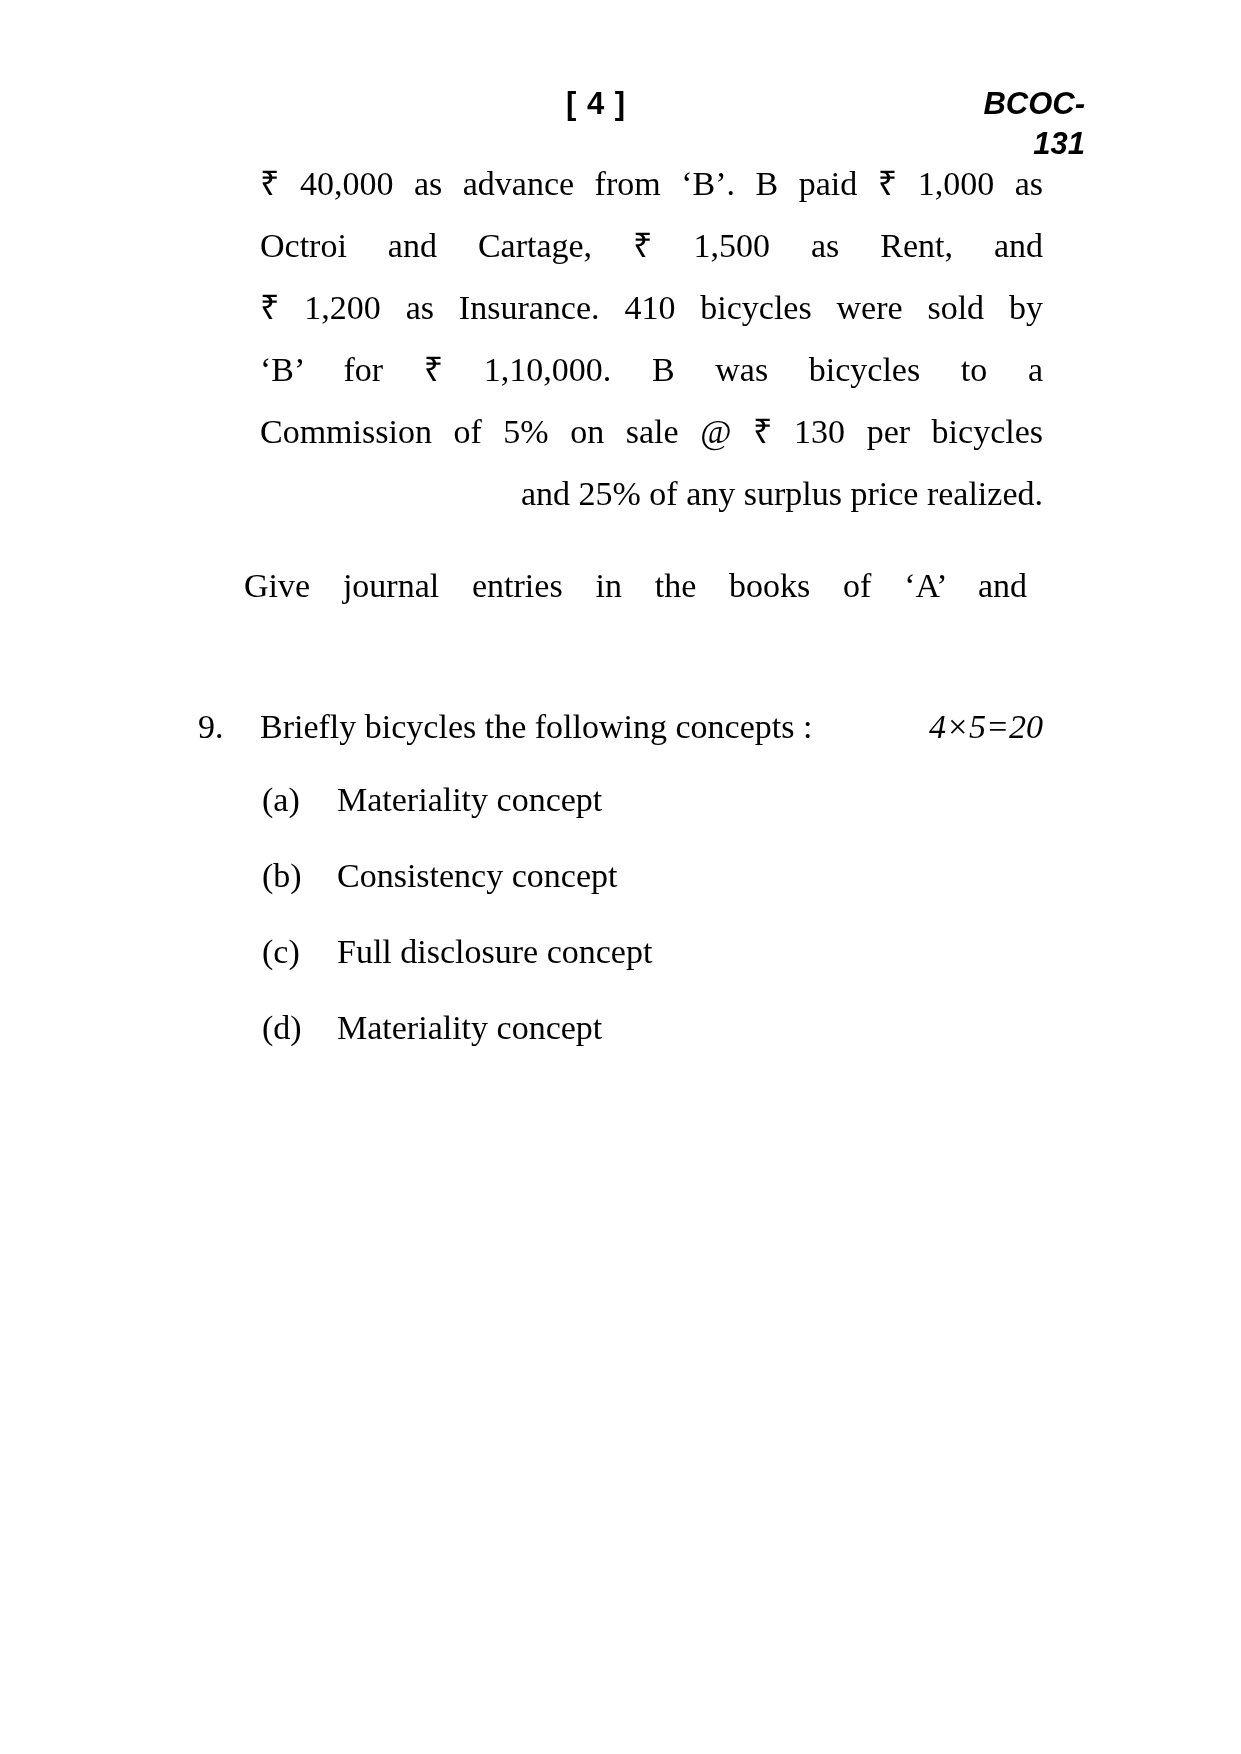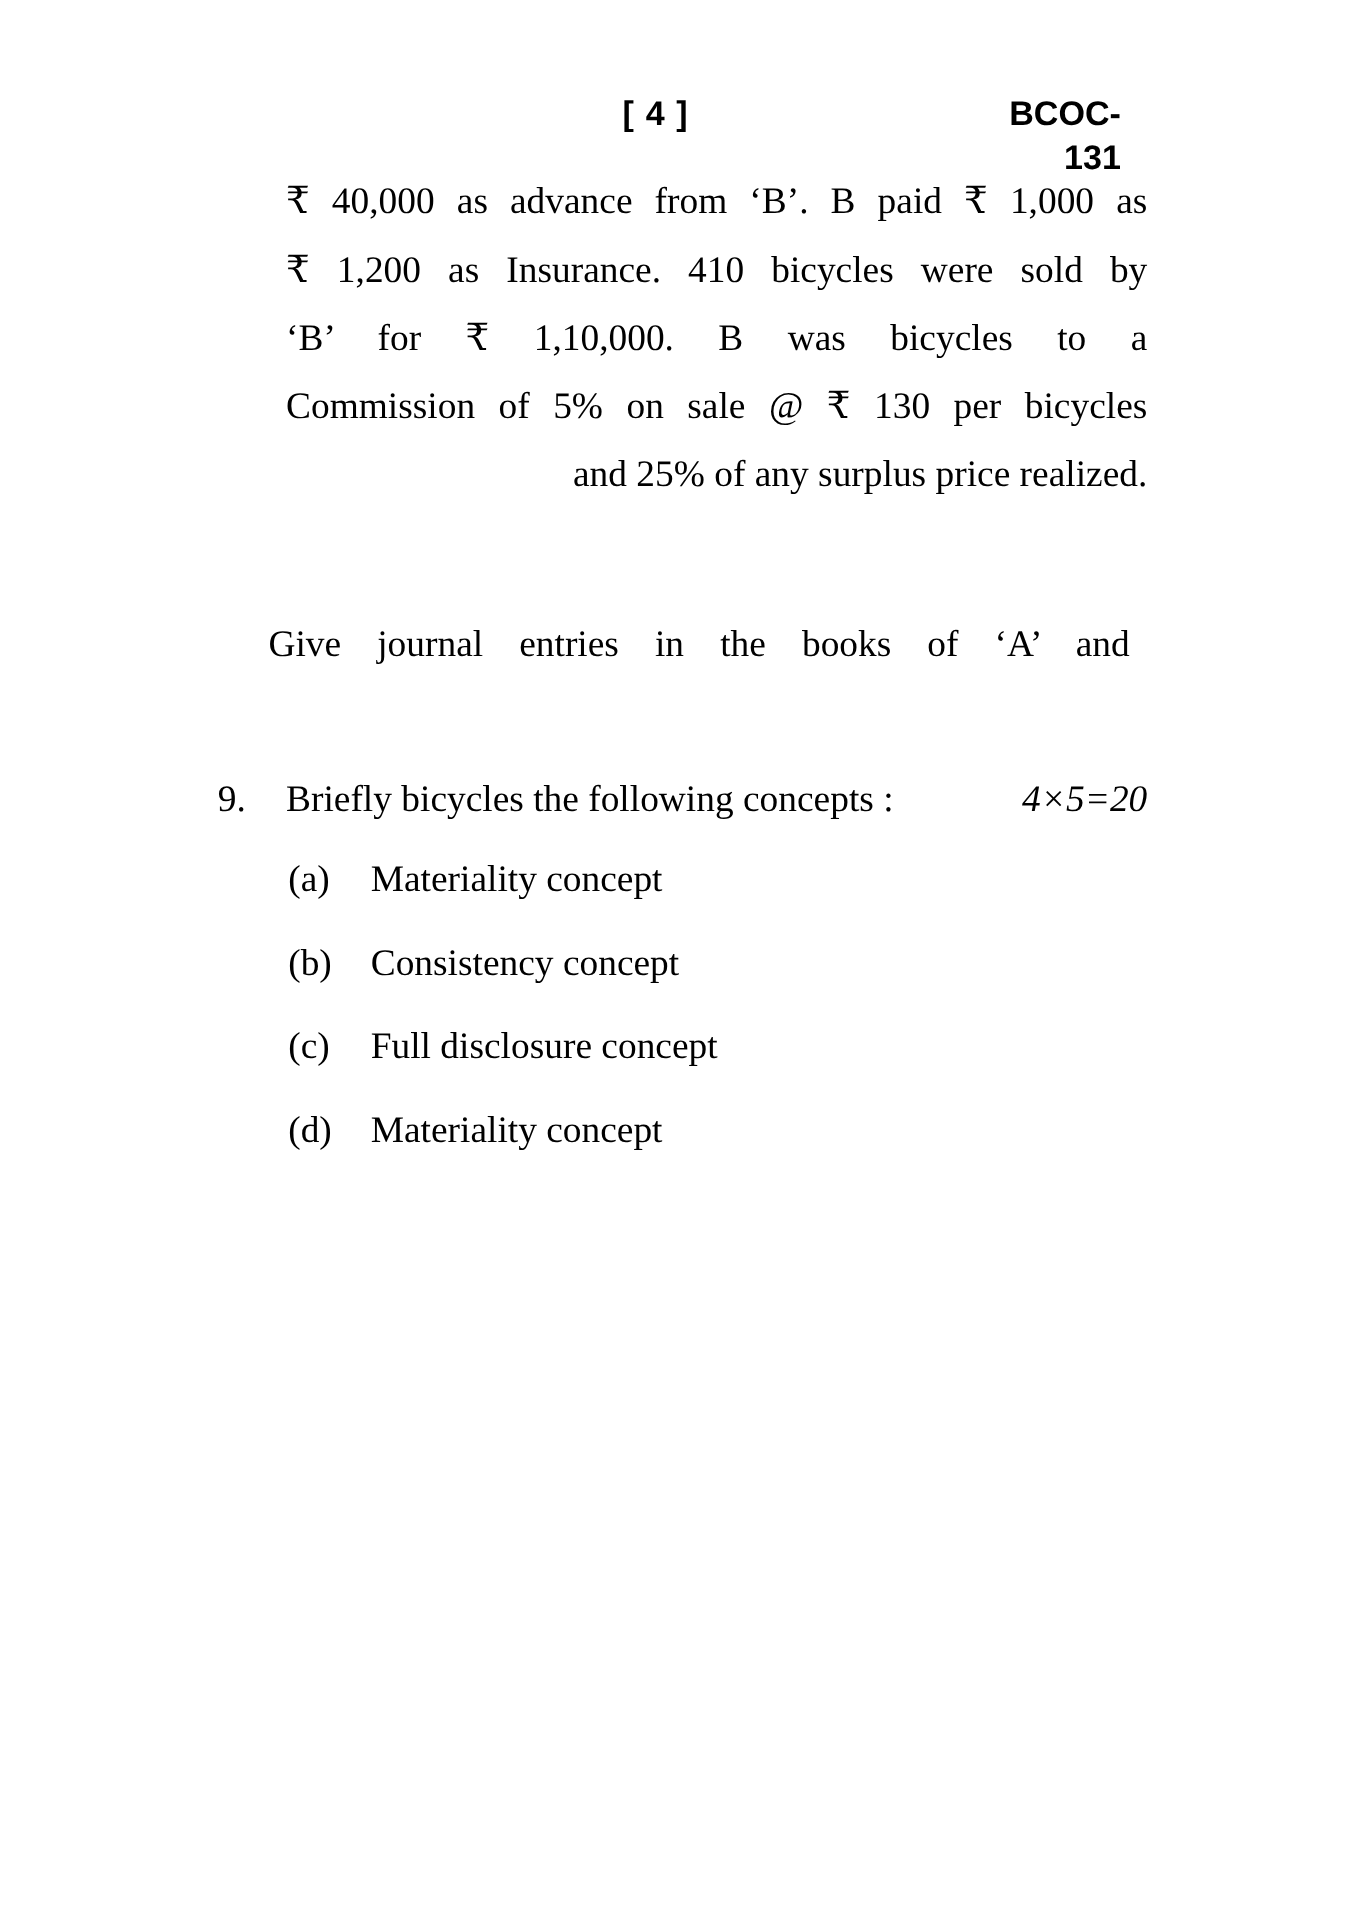"BCOC-131" #course-code { font-style: none -> italic; left: 874px -> 940px }
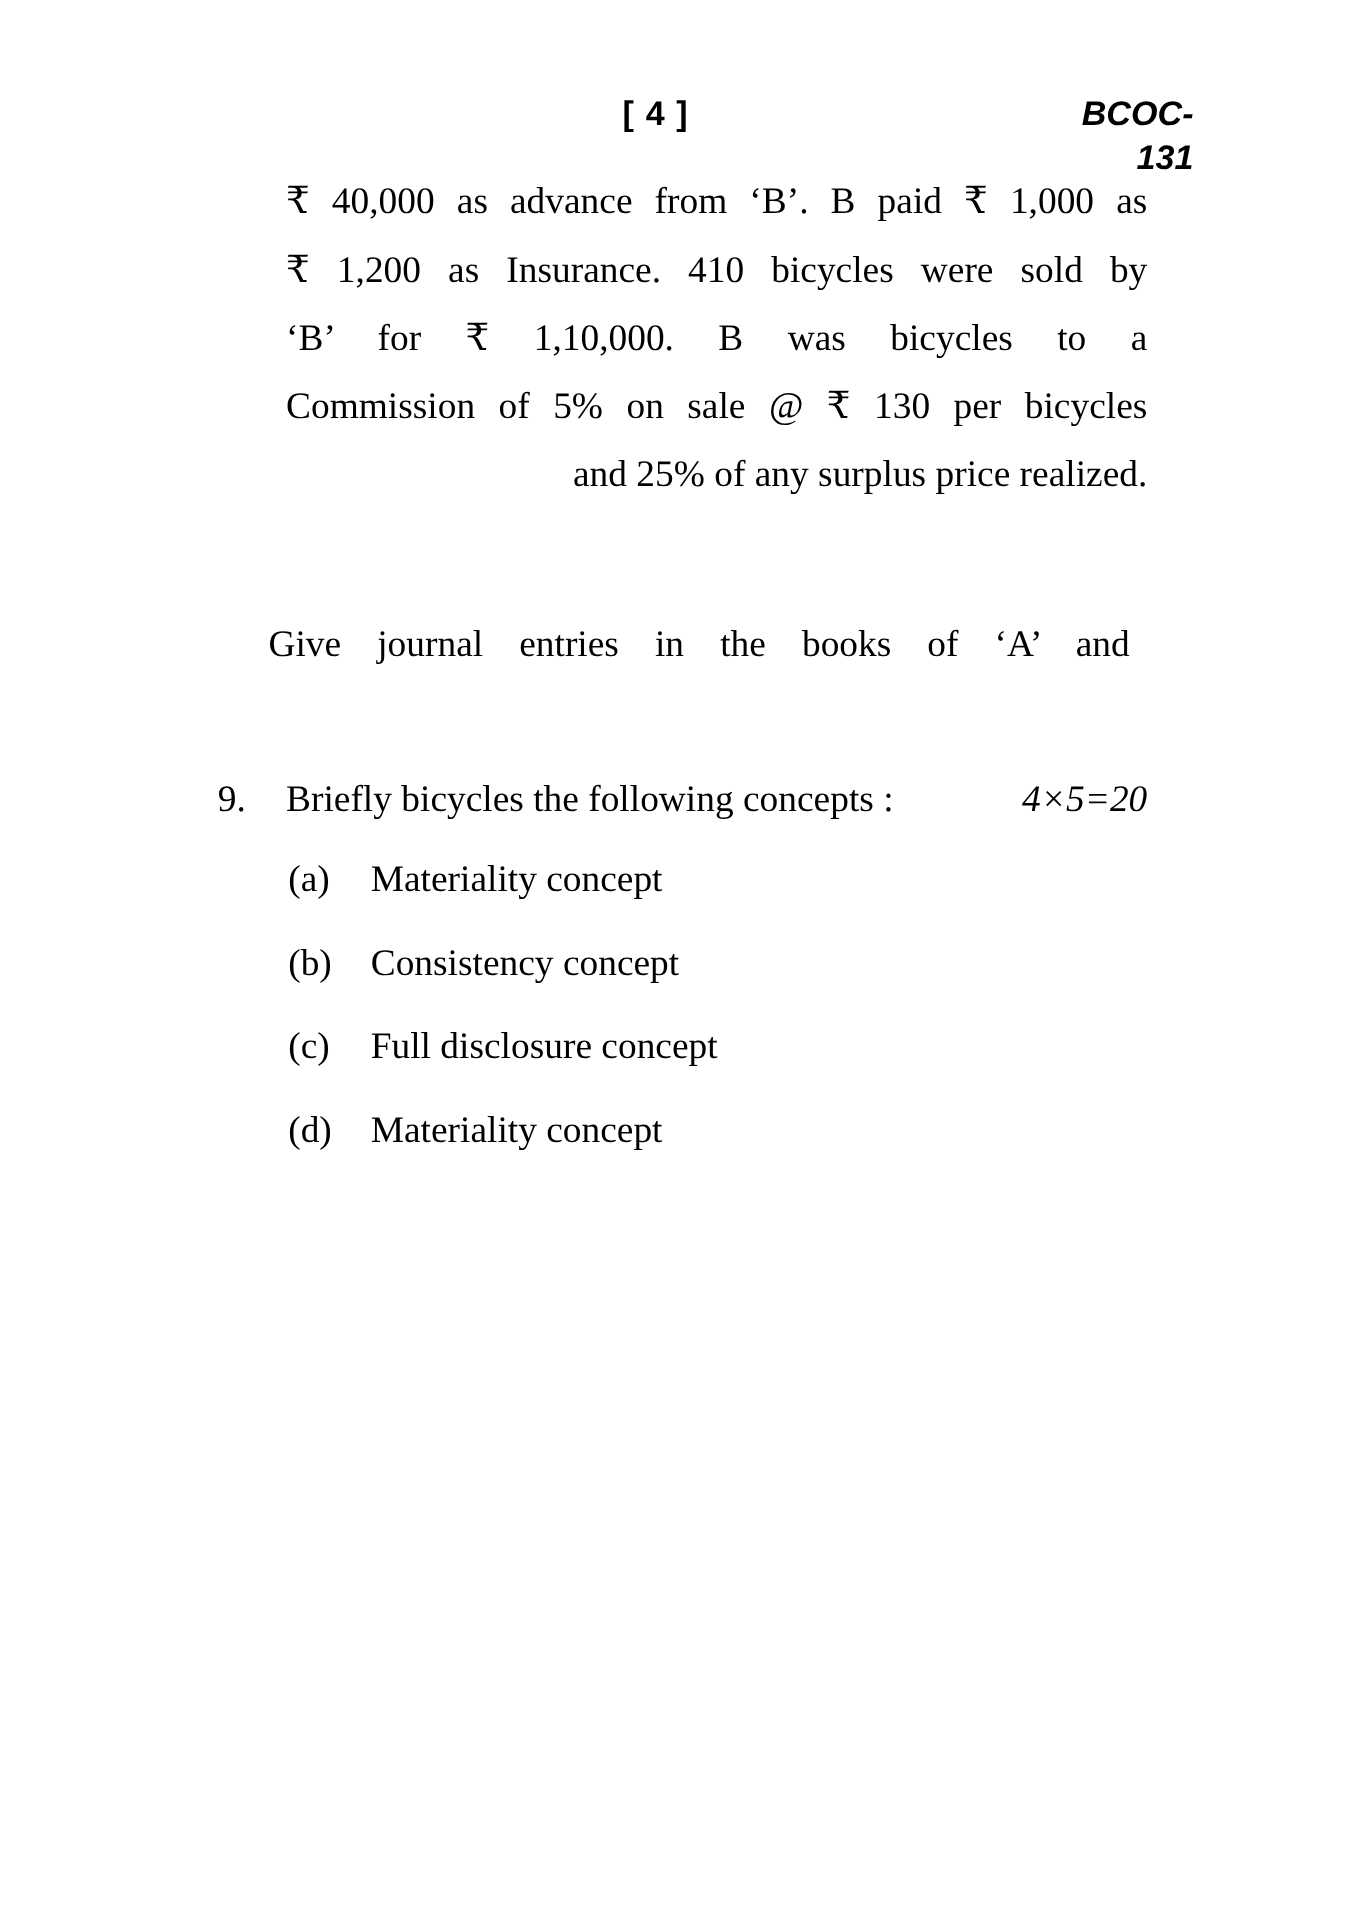"₹ 40,000 as advance from" .jline { font-family: none -> Liberation Serif, serif }
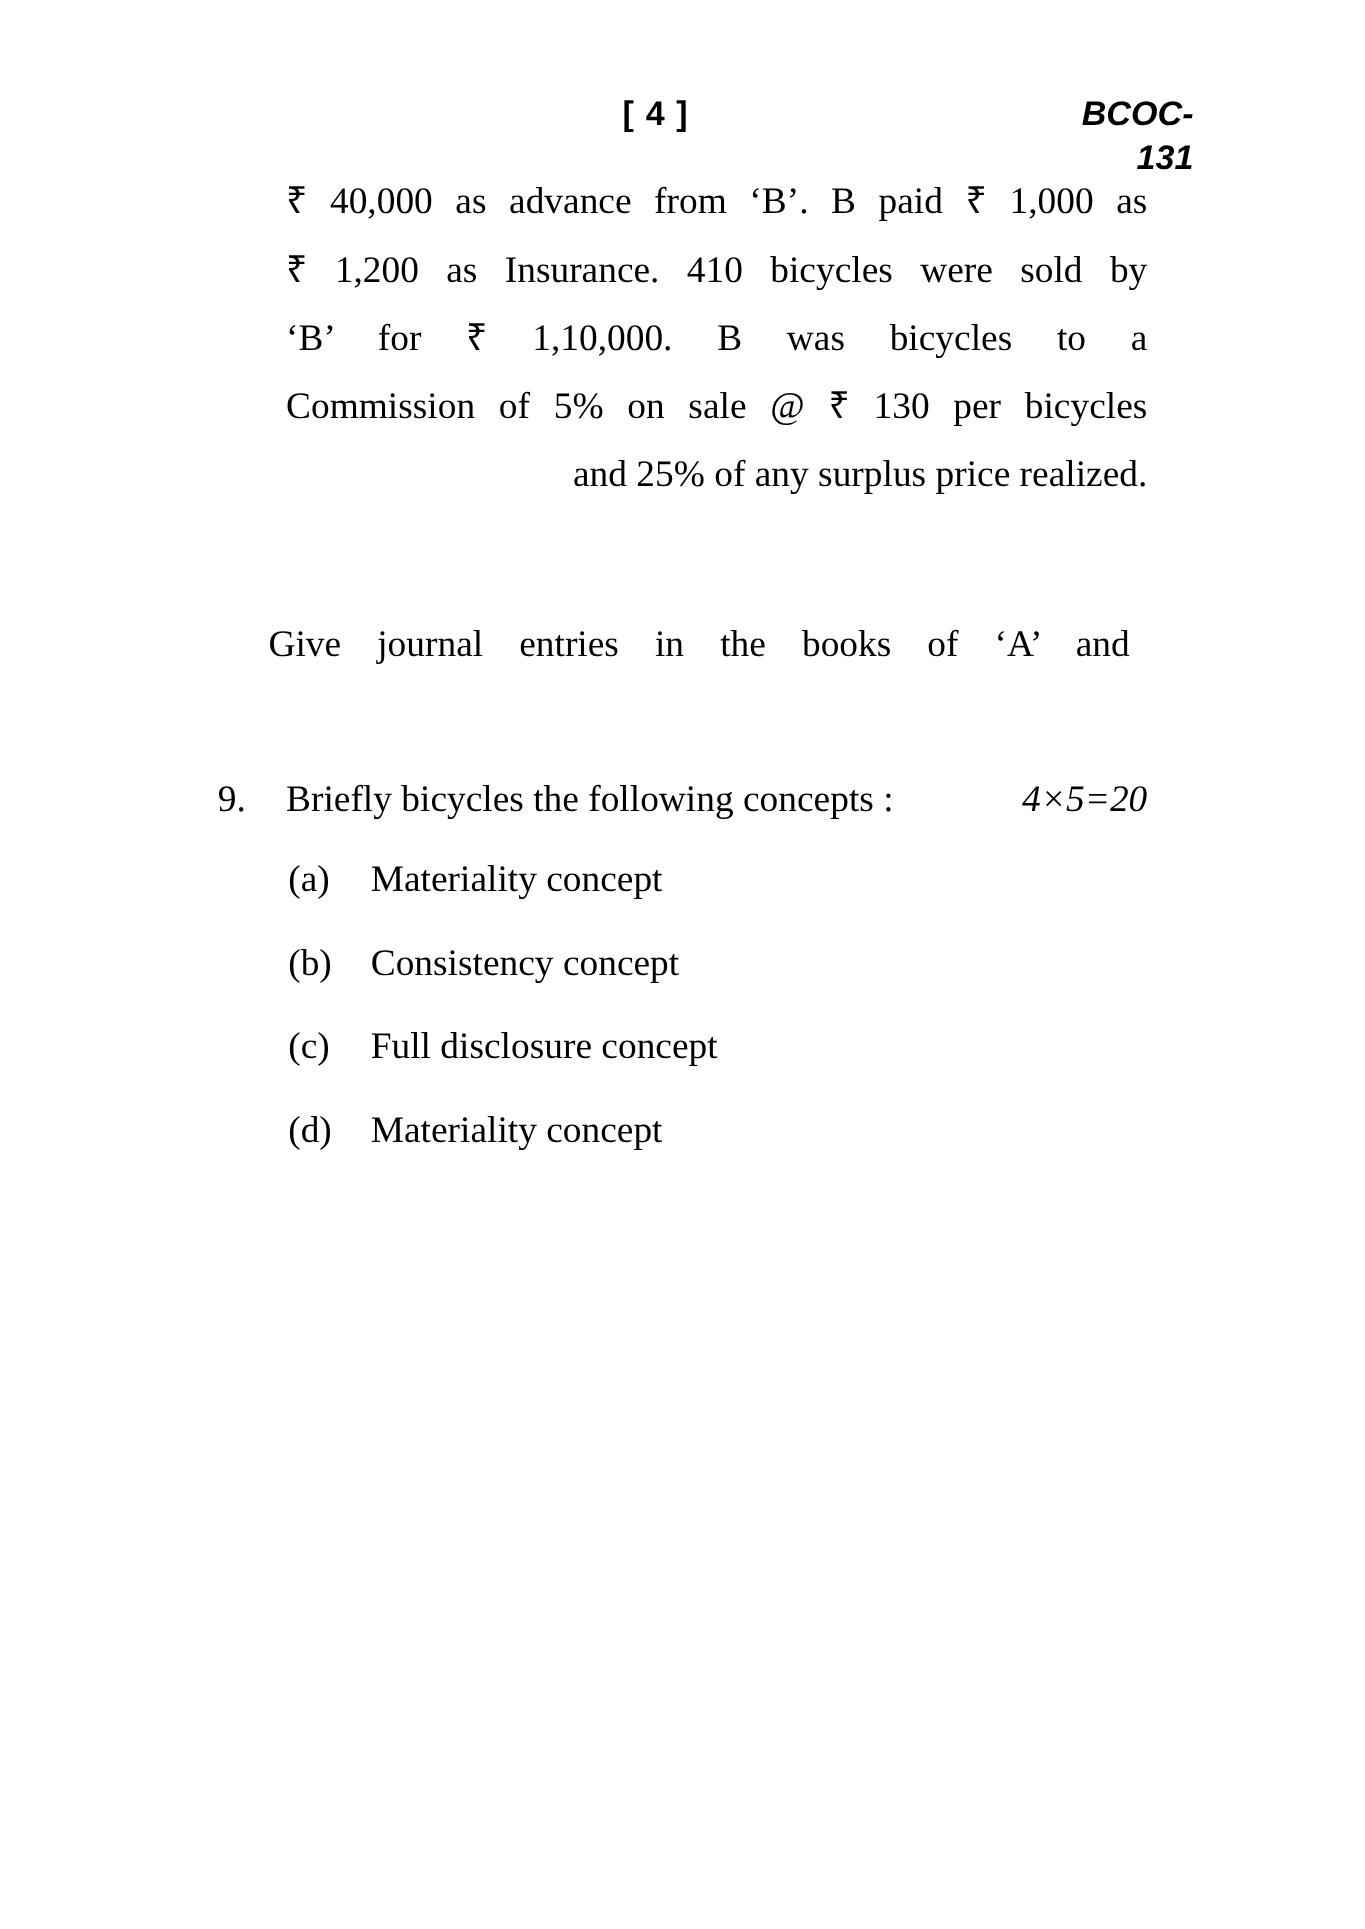"Octroi and Cartage, ₹ 1,500" span.jline { html: none -> <span>Octroi and Cartage, ₹ 1,500 as Rent, and</span> }
